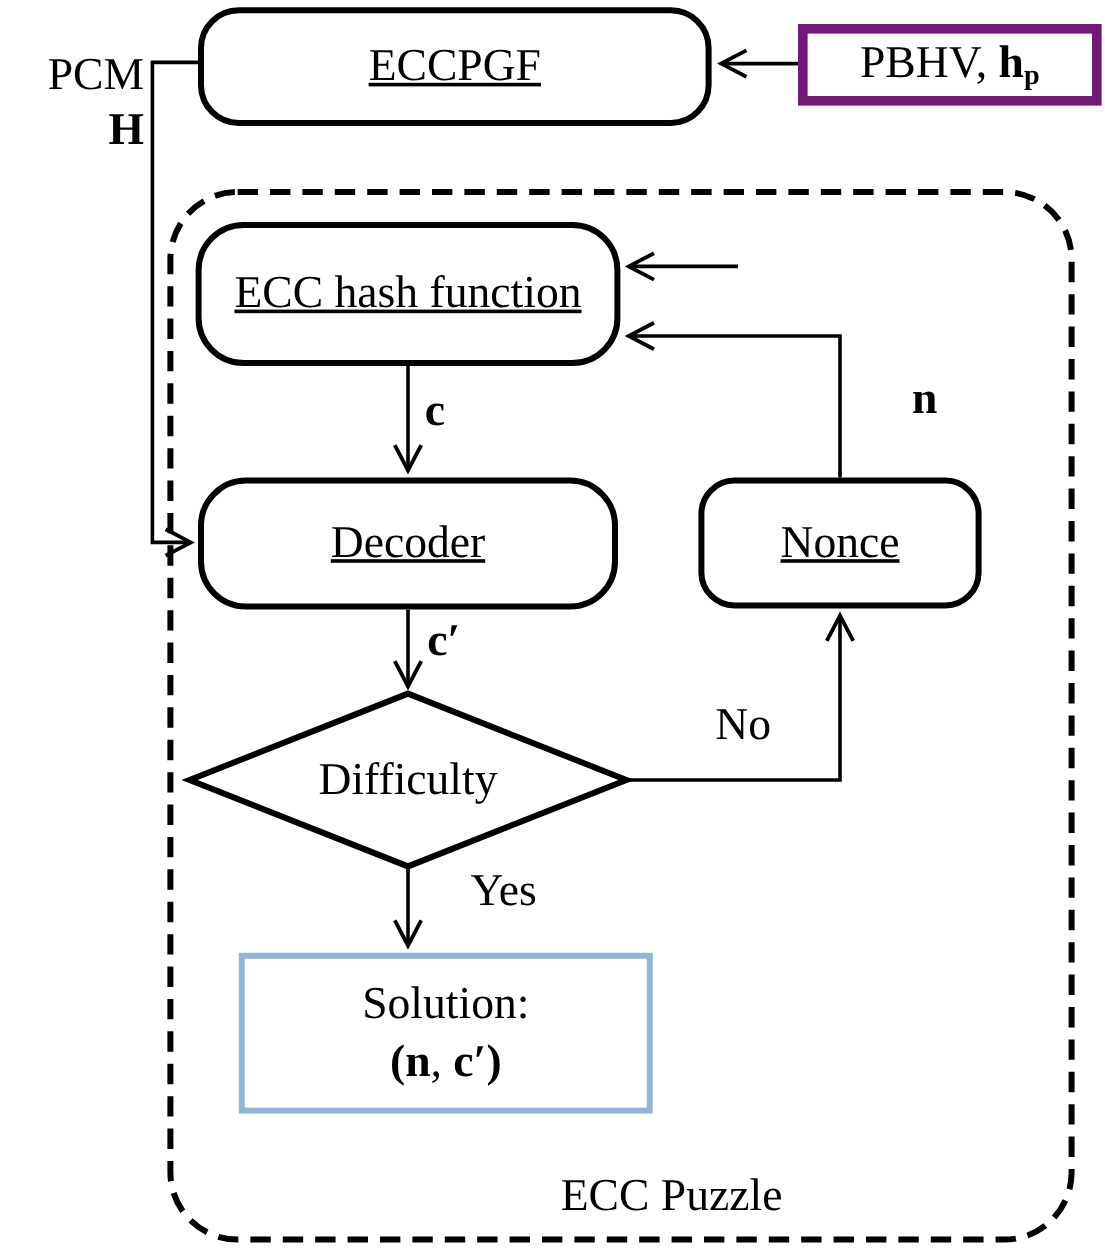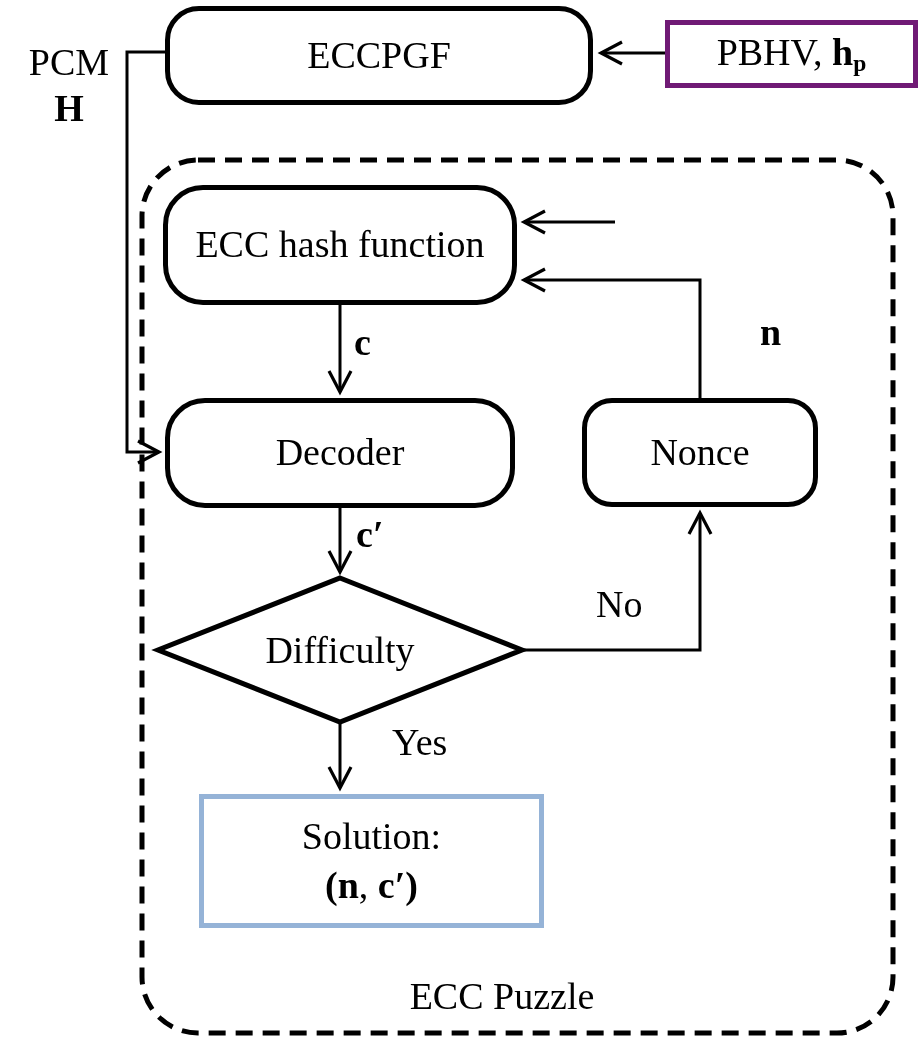"PCM" .center { text-align: center -> right }
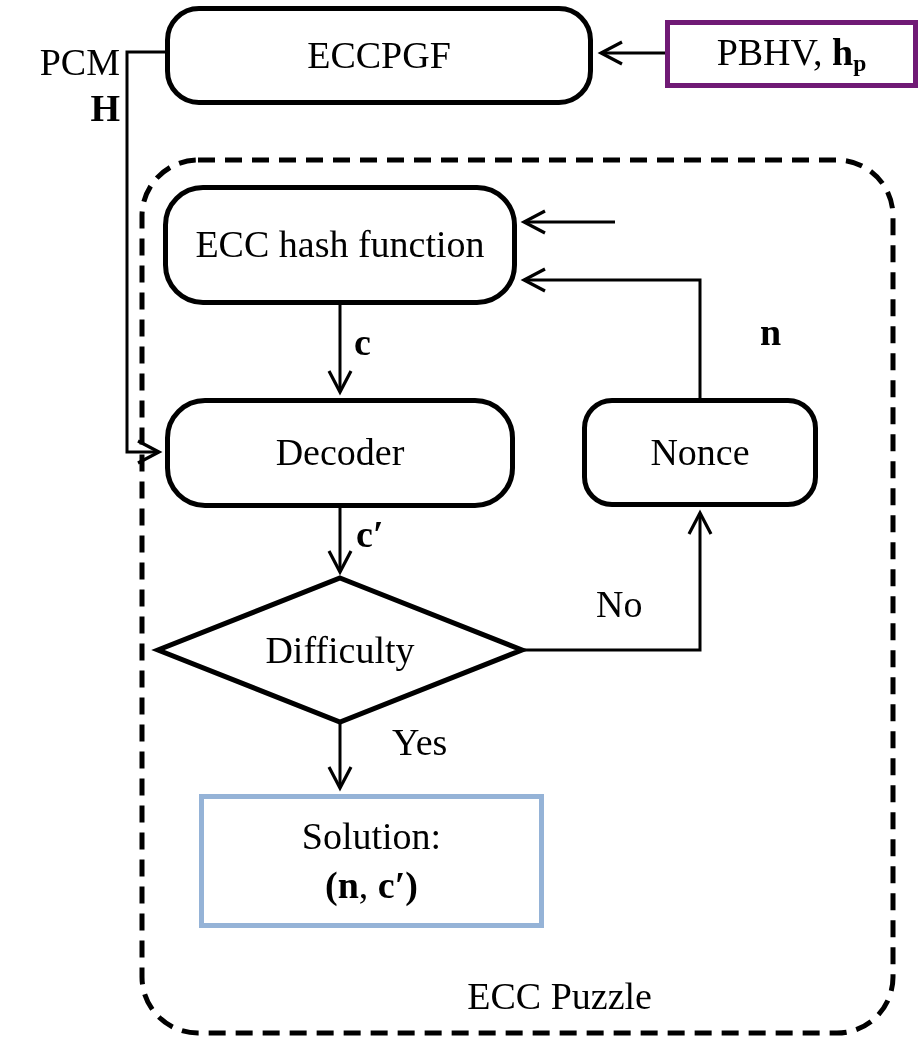"ECCPGF" .black-round { text-decoration: none -> underline }
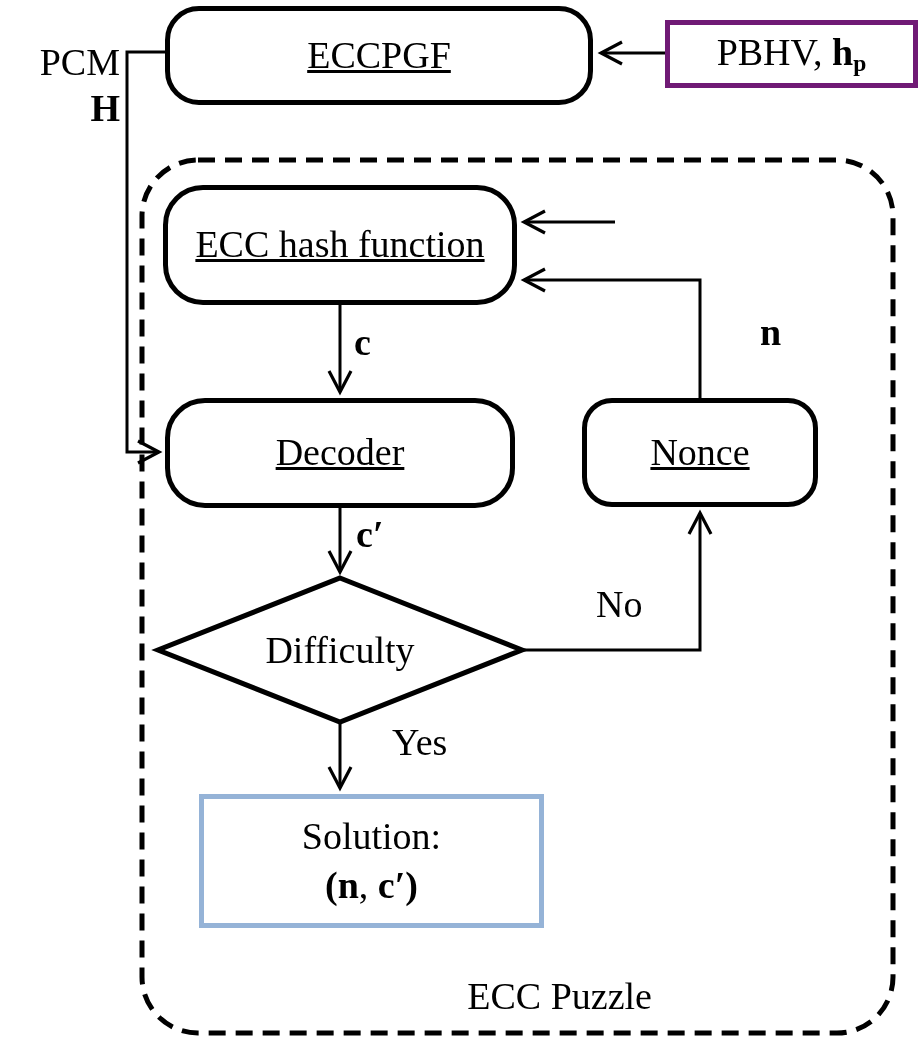"PBHV, hp" .blue-thin { border: 5px solid #701a75 -> 8px solid #701a75 }
